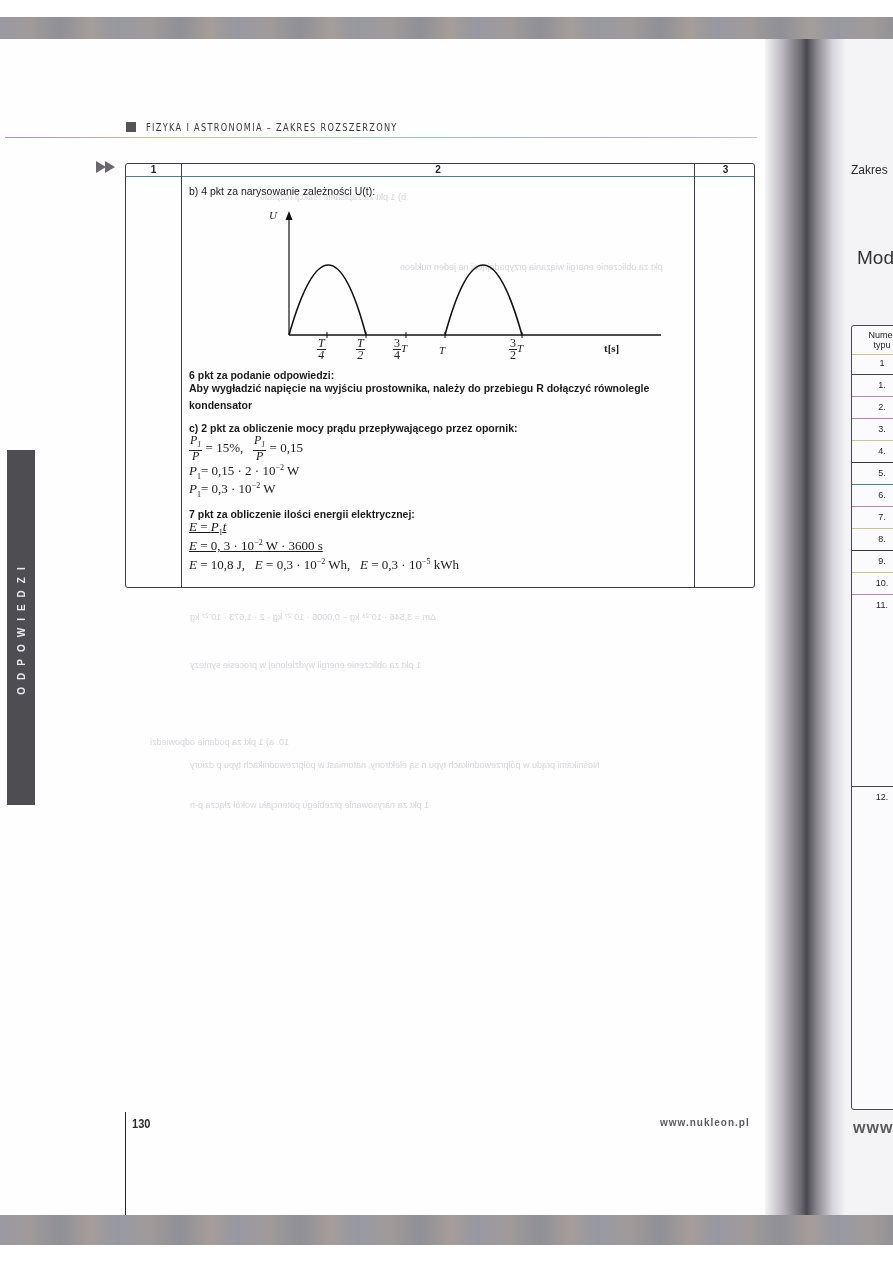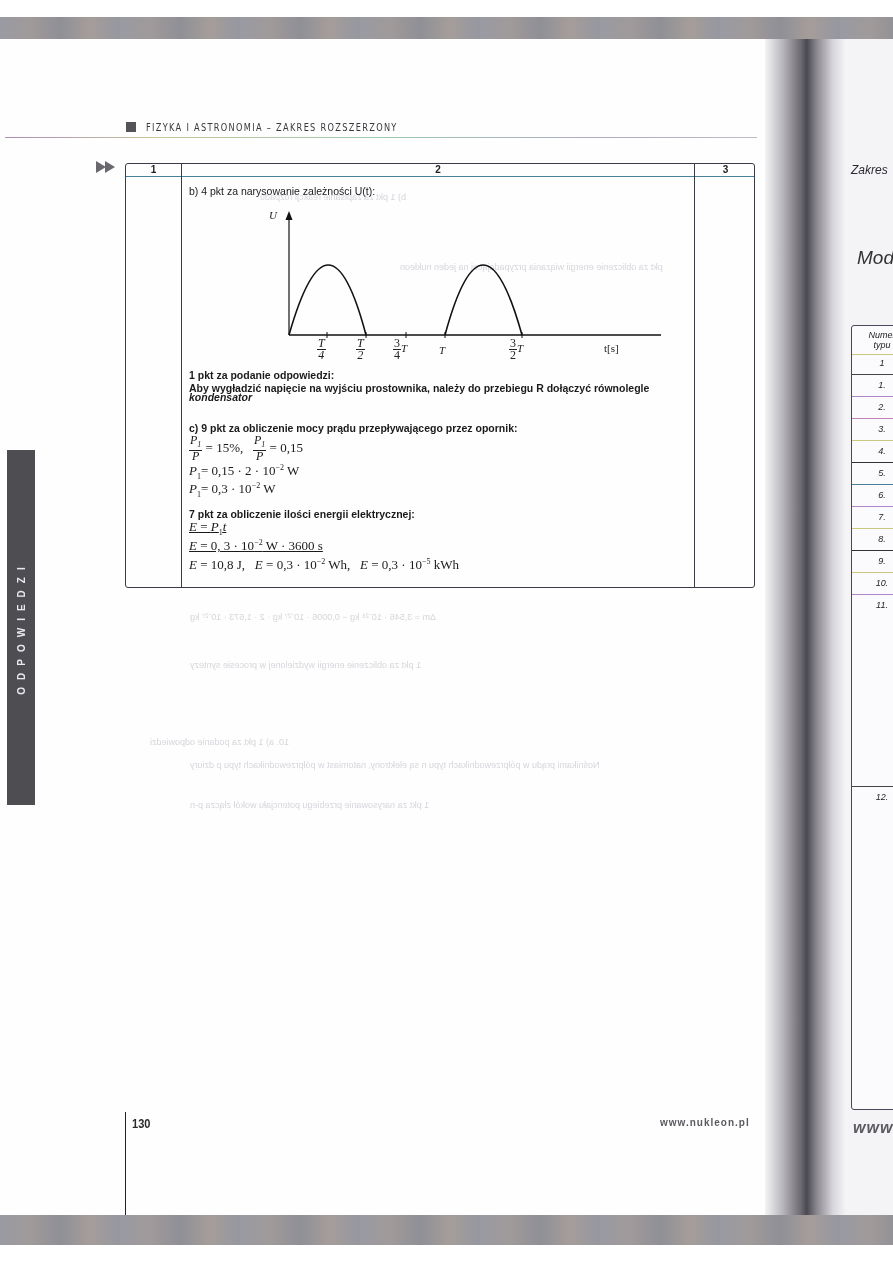"Zakres" .page-right { font-style: italic -> none }
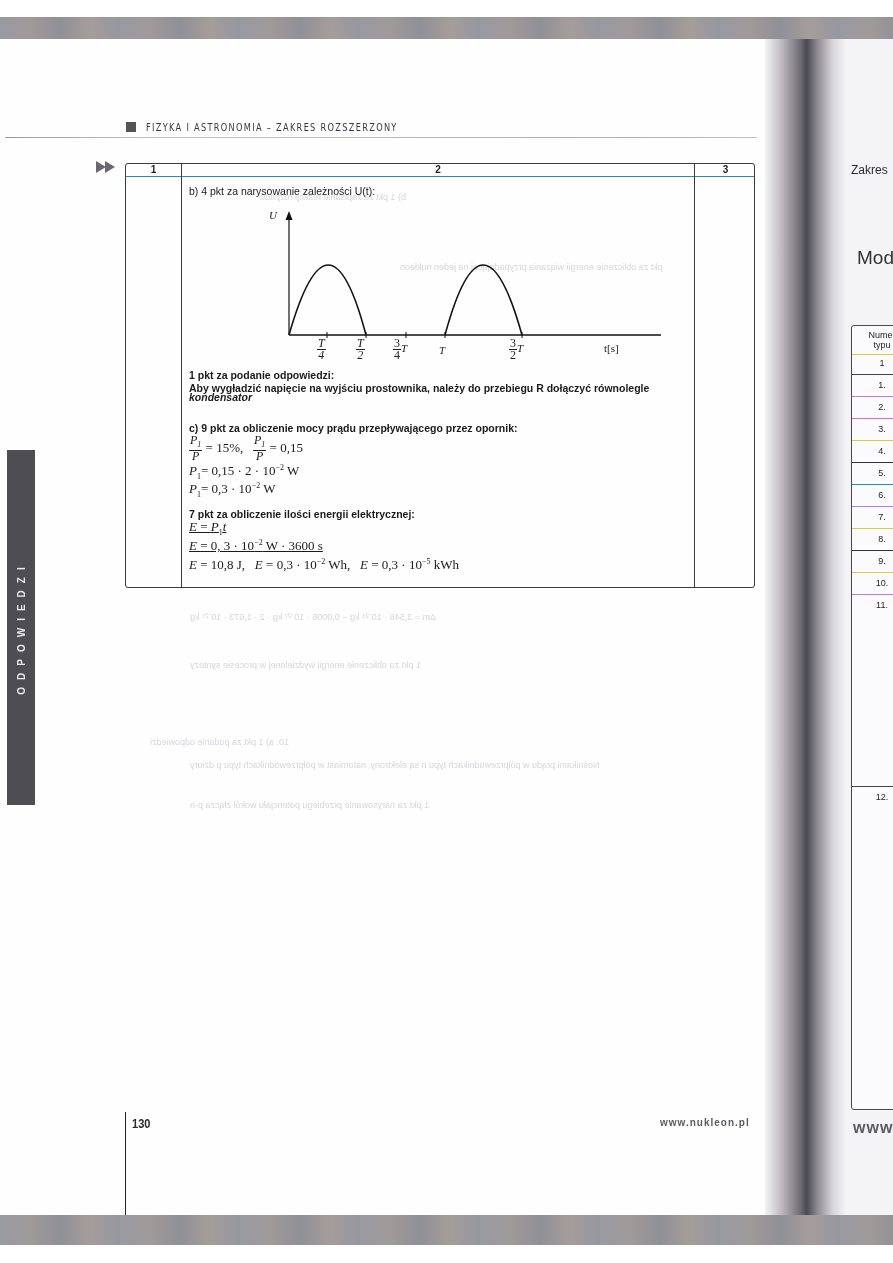"t[s]" div.tick-label { font-weight: none -> bold }
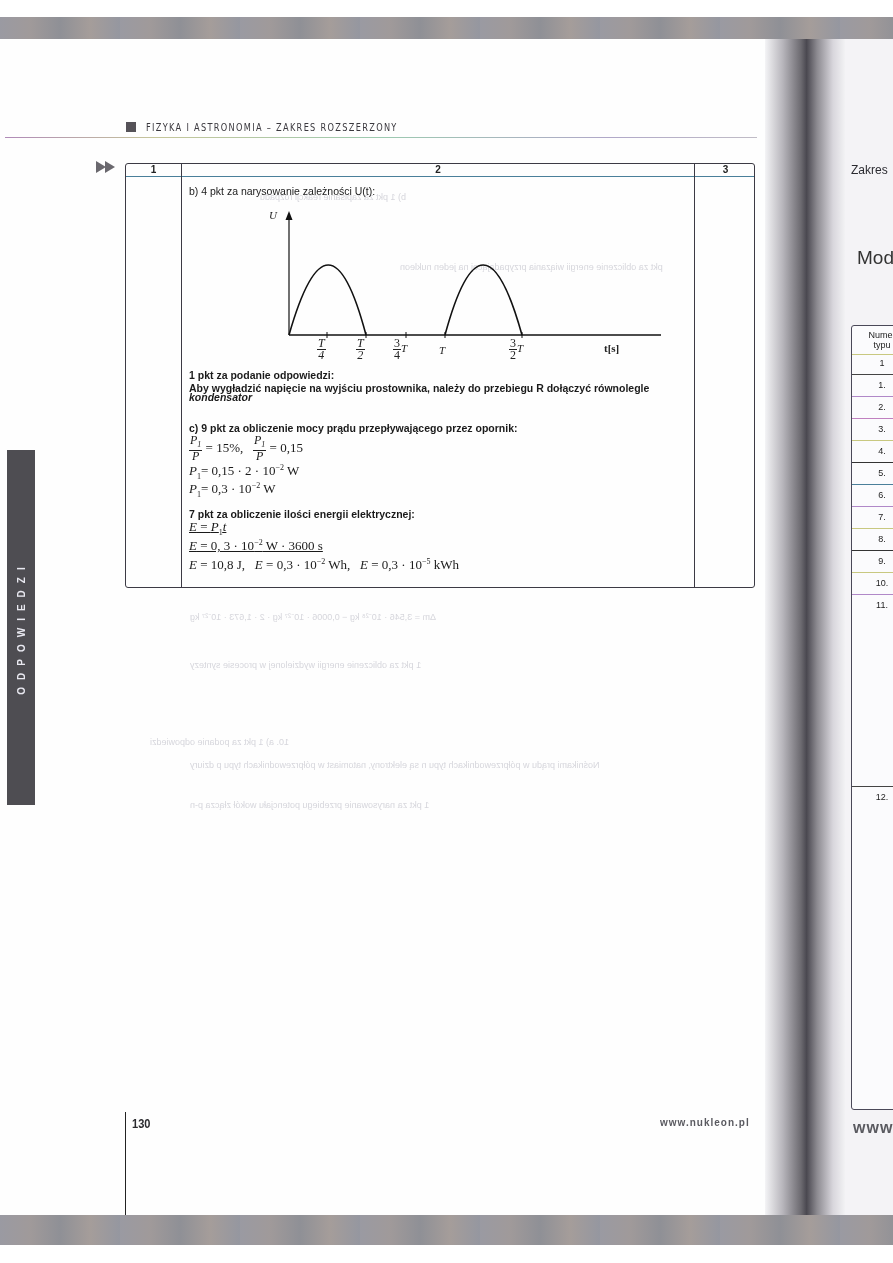"1 pkt za podanie odpowiedzi:" div.line { text: 1 -> 6 }
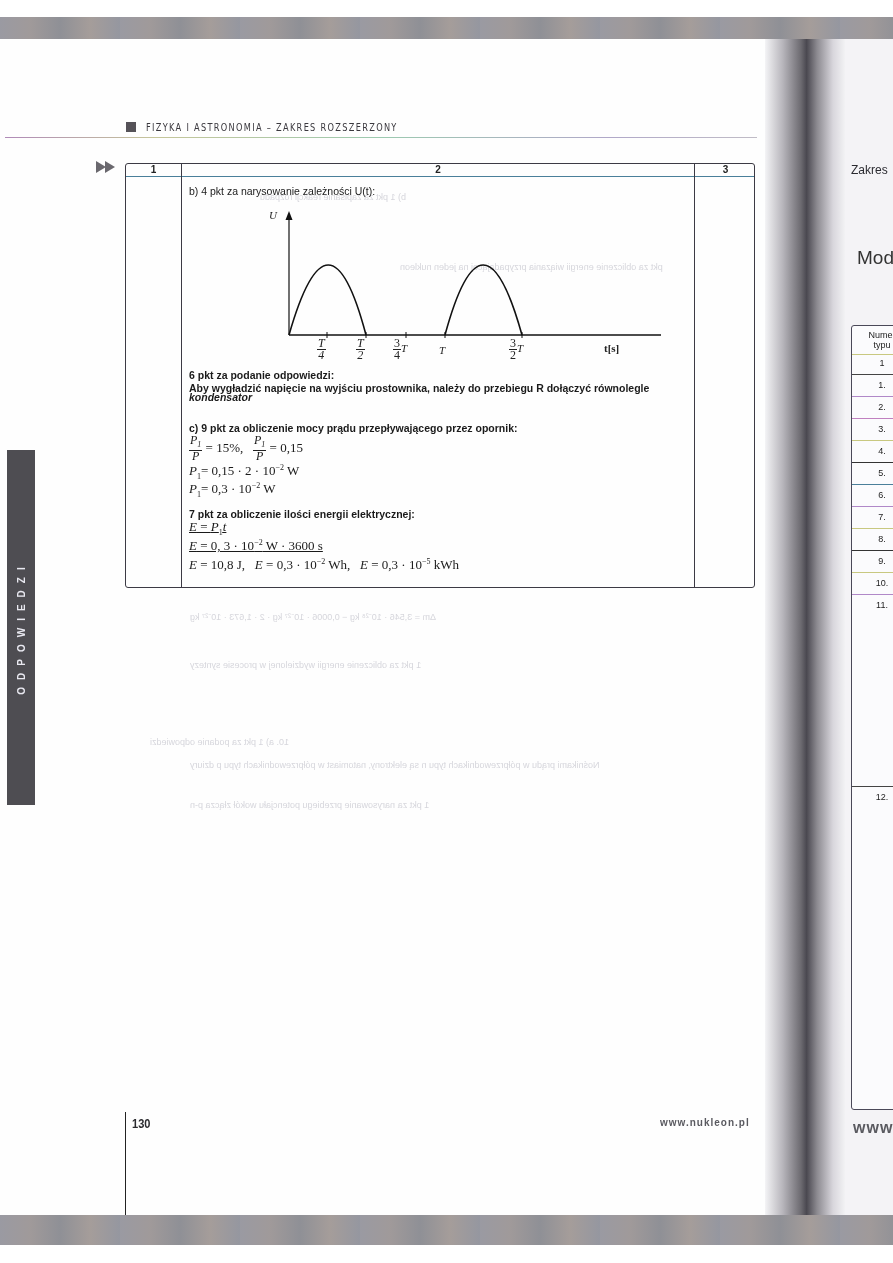"kondensator" div.line { font-style: italic -> none; top: 210px -> 218px }
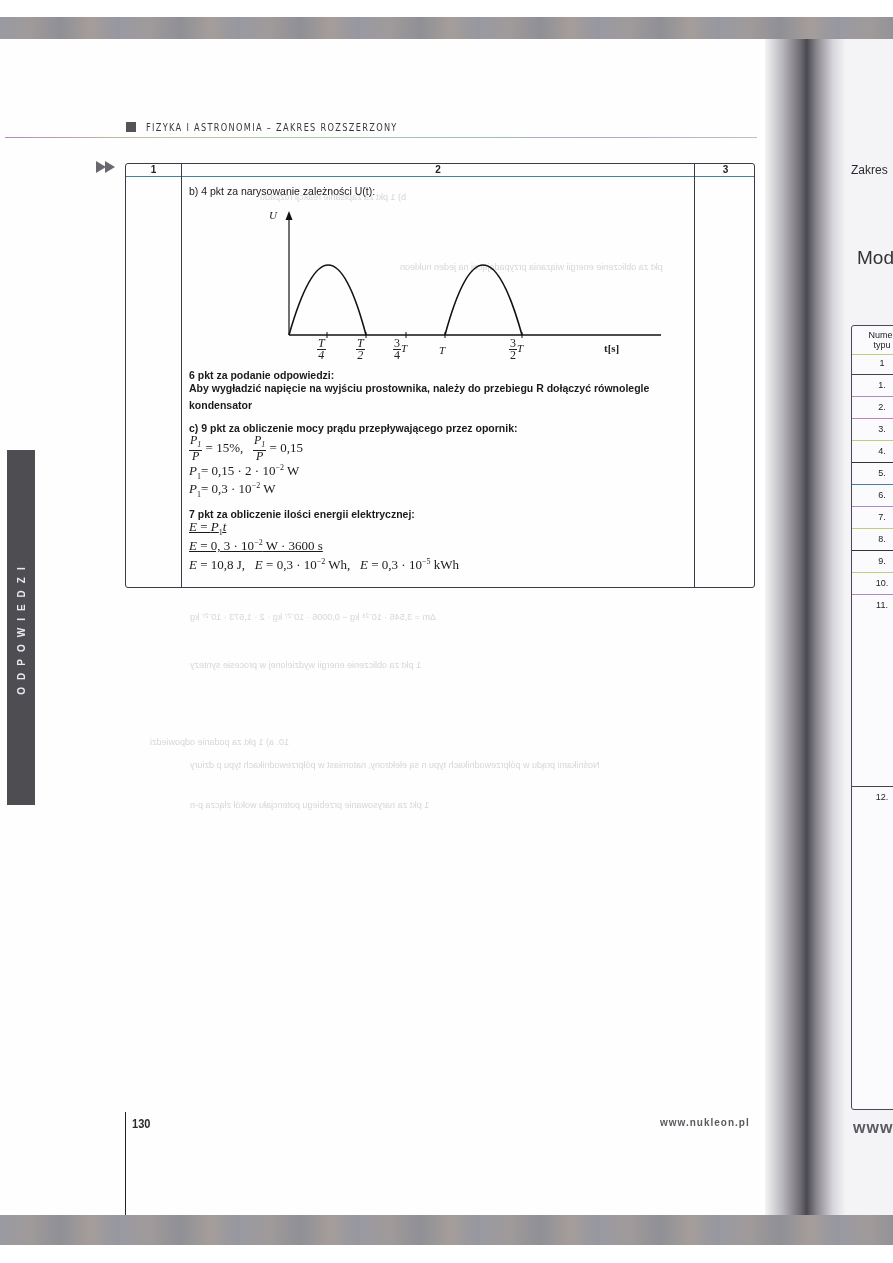"c) 9 pkt za obliczenie" div.line { text: 9 -> 2 }
